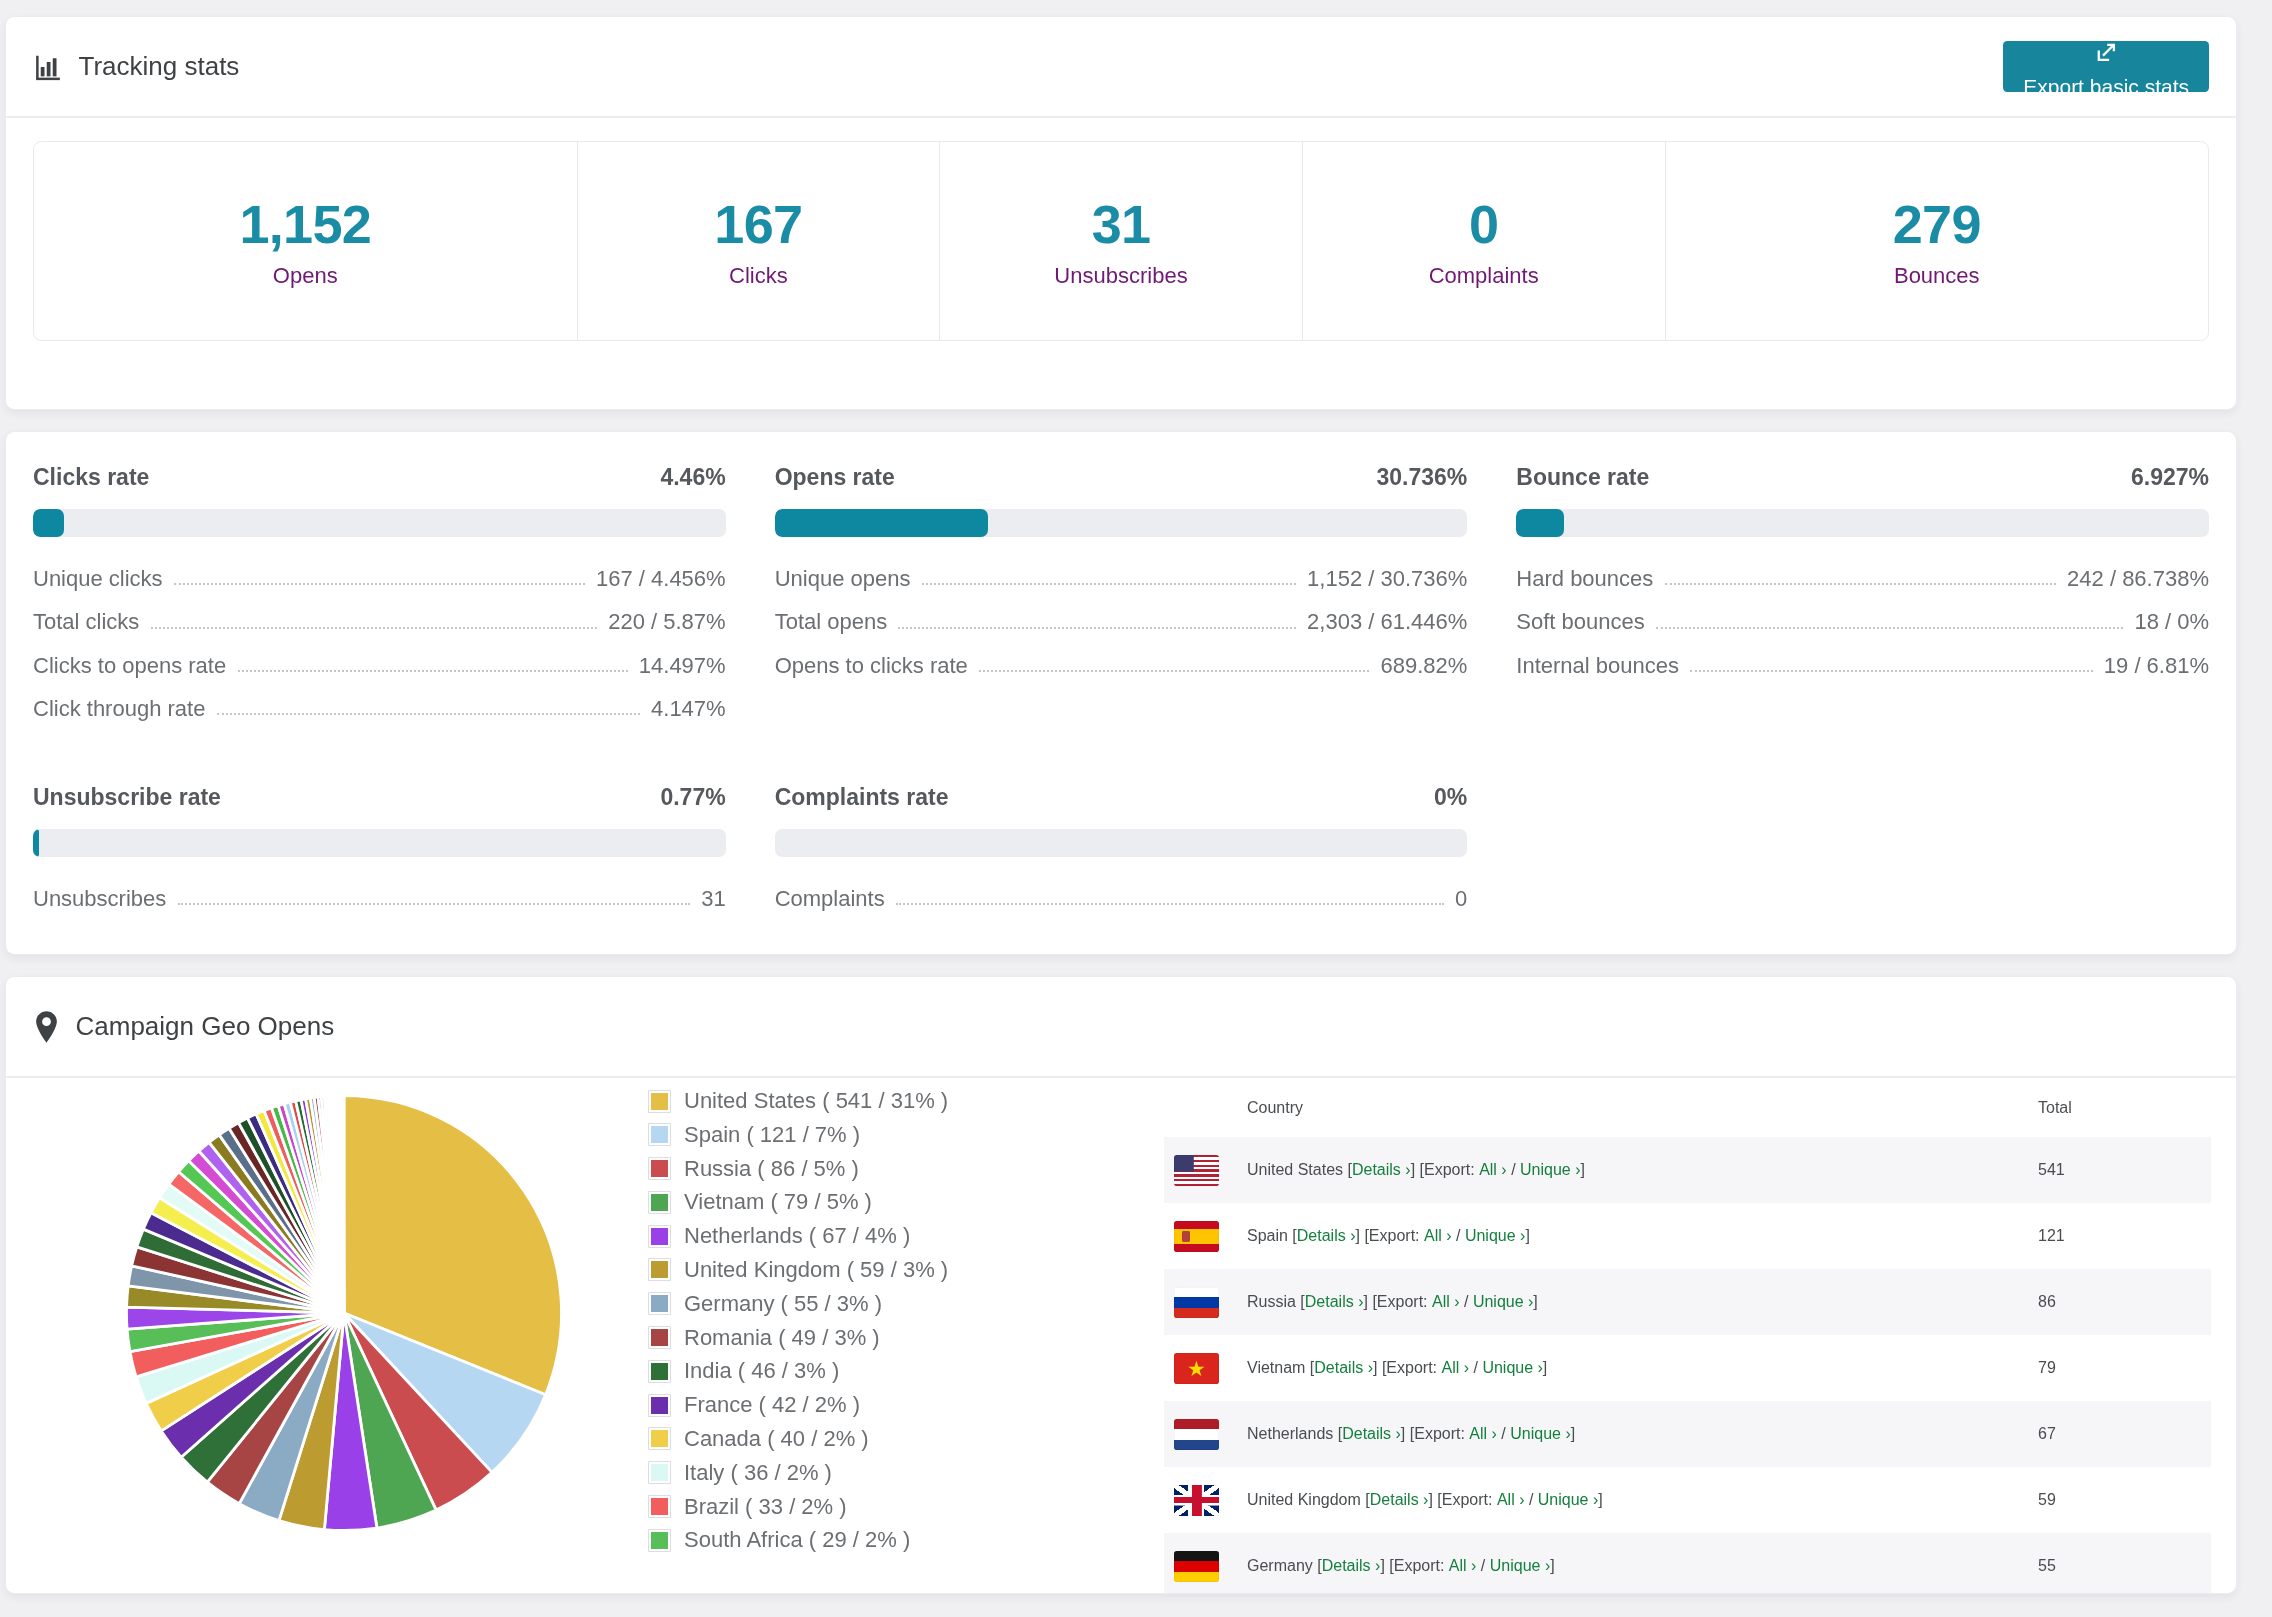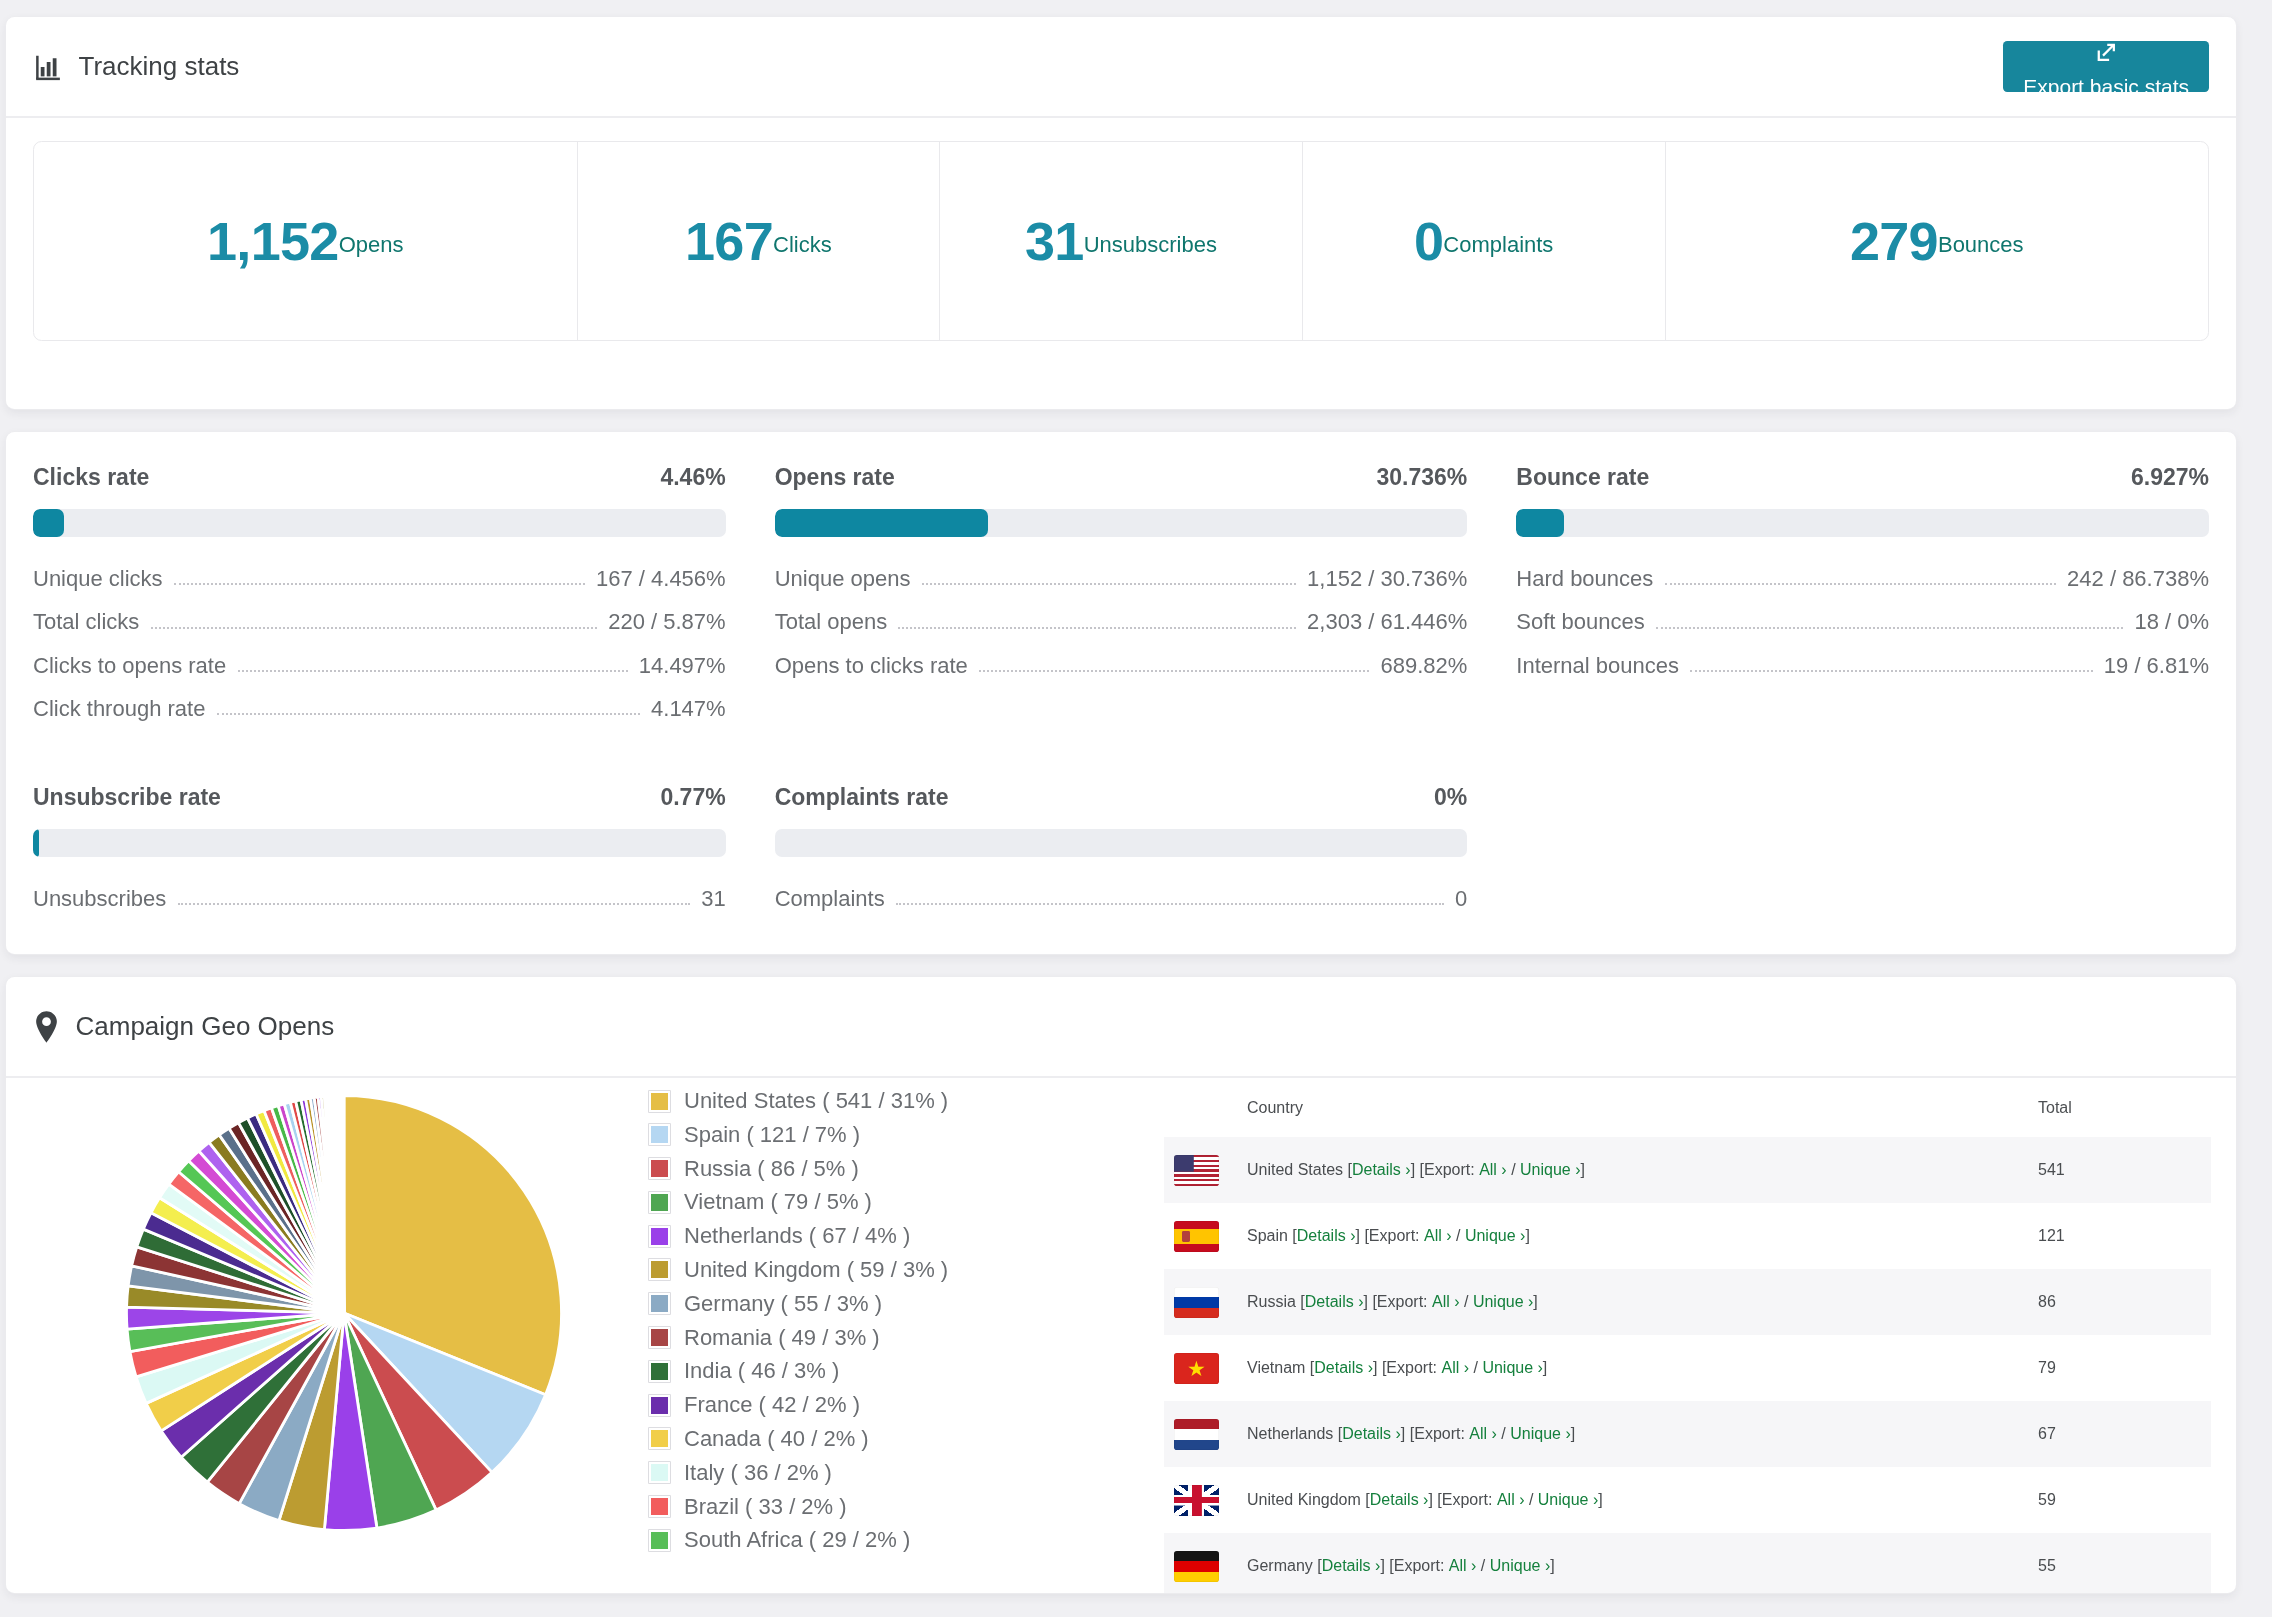"1,152" .stat-box { flex-direction: none -> column }
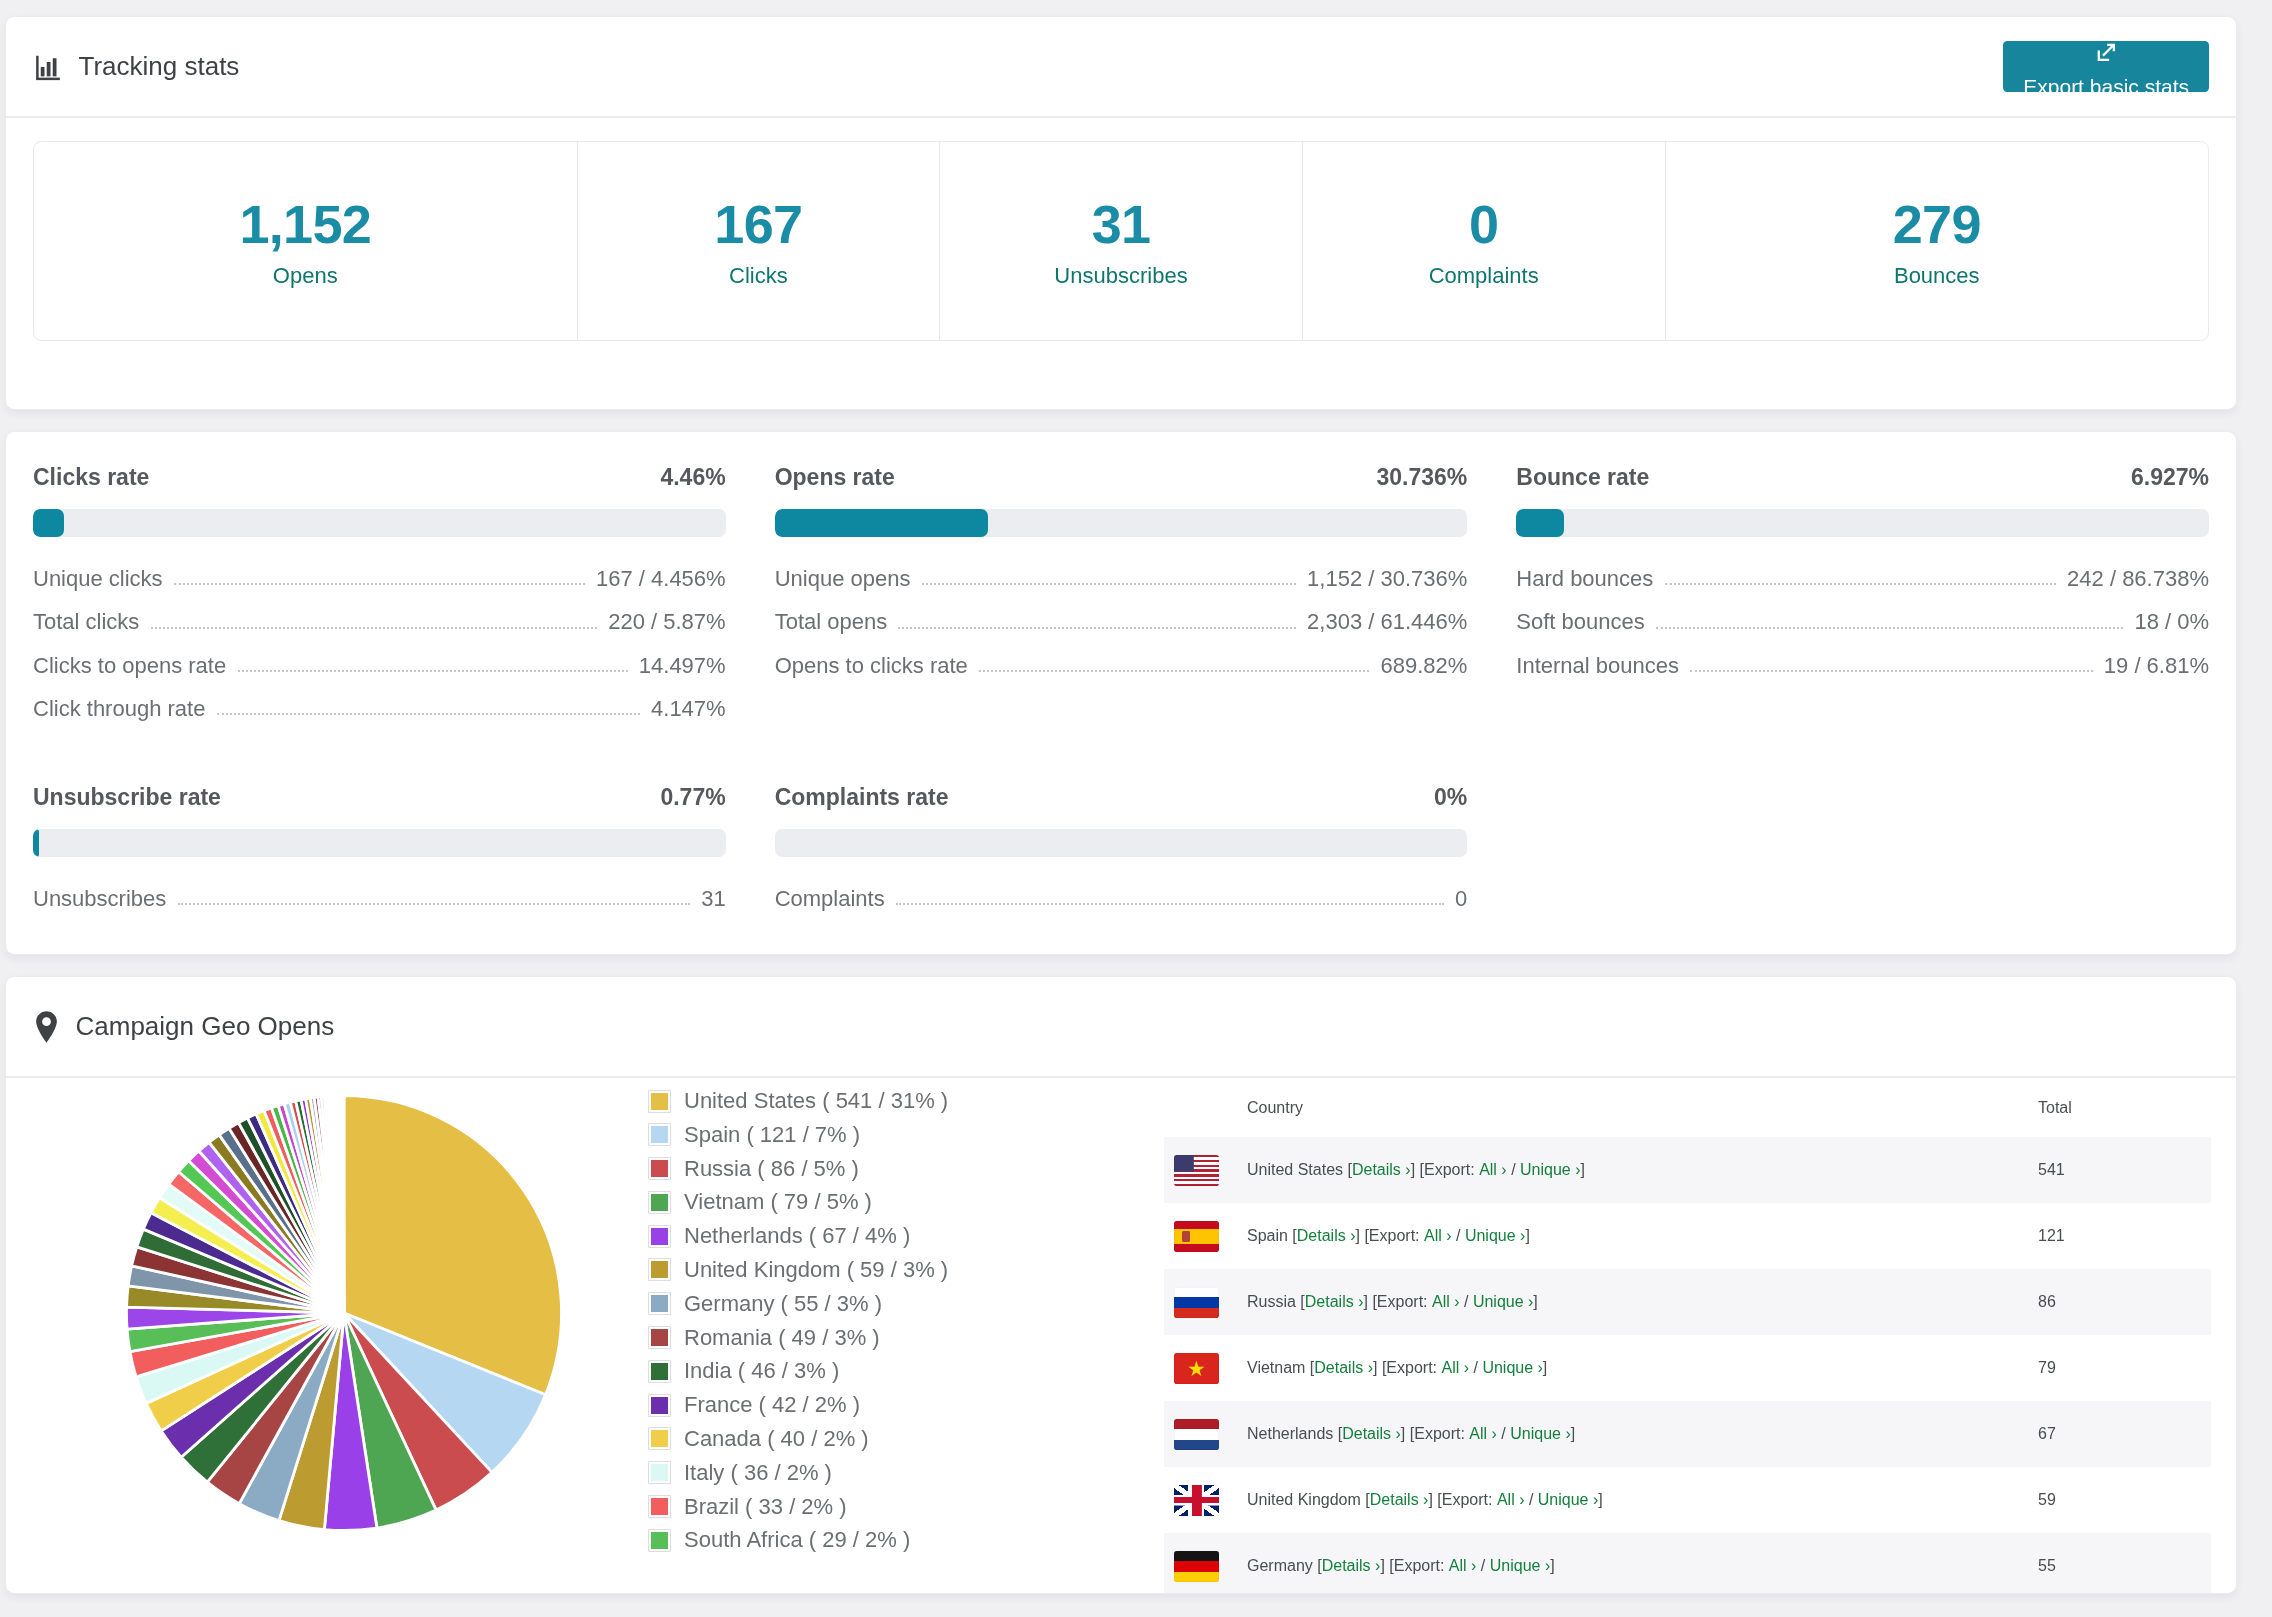"Opens" .stat-label { color: #0f766e -> #701a75 }
